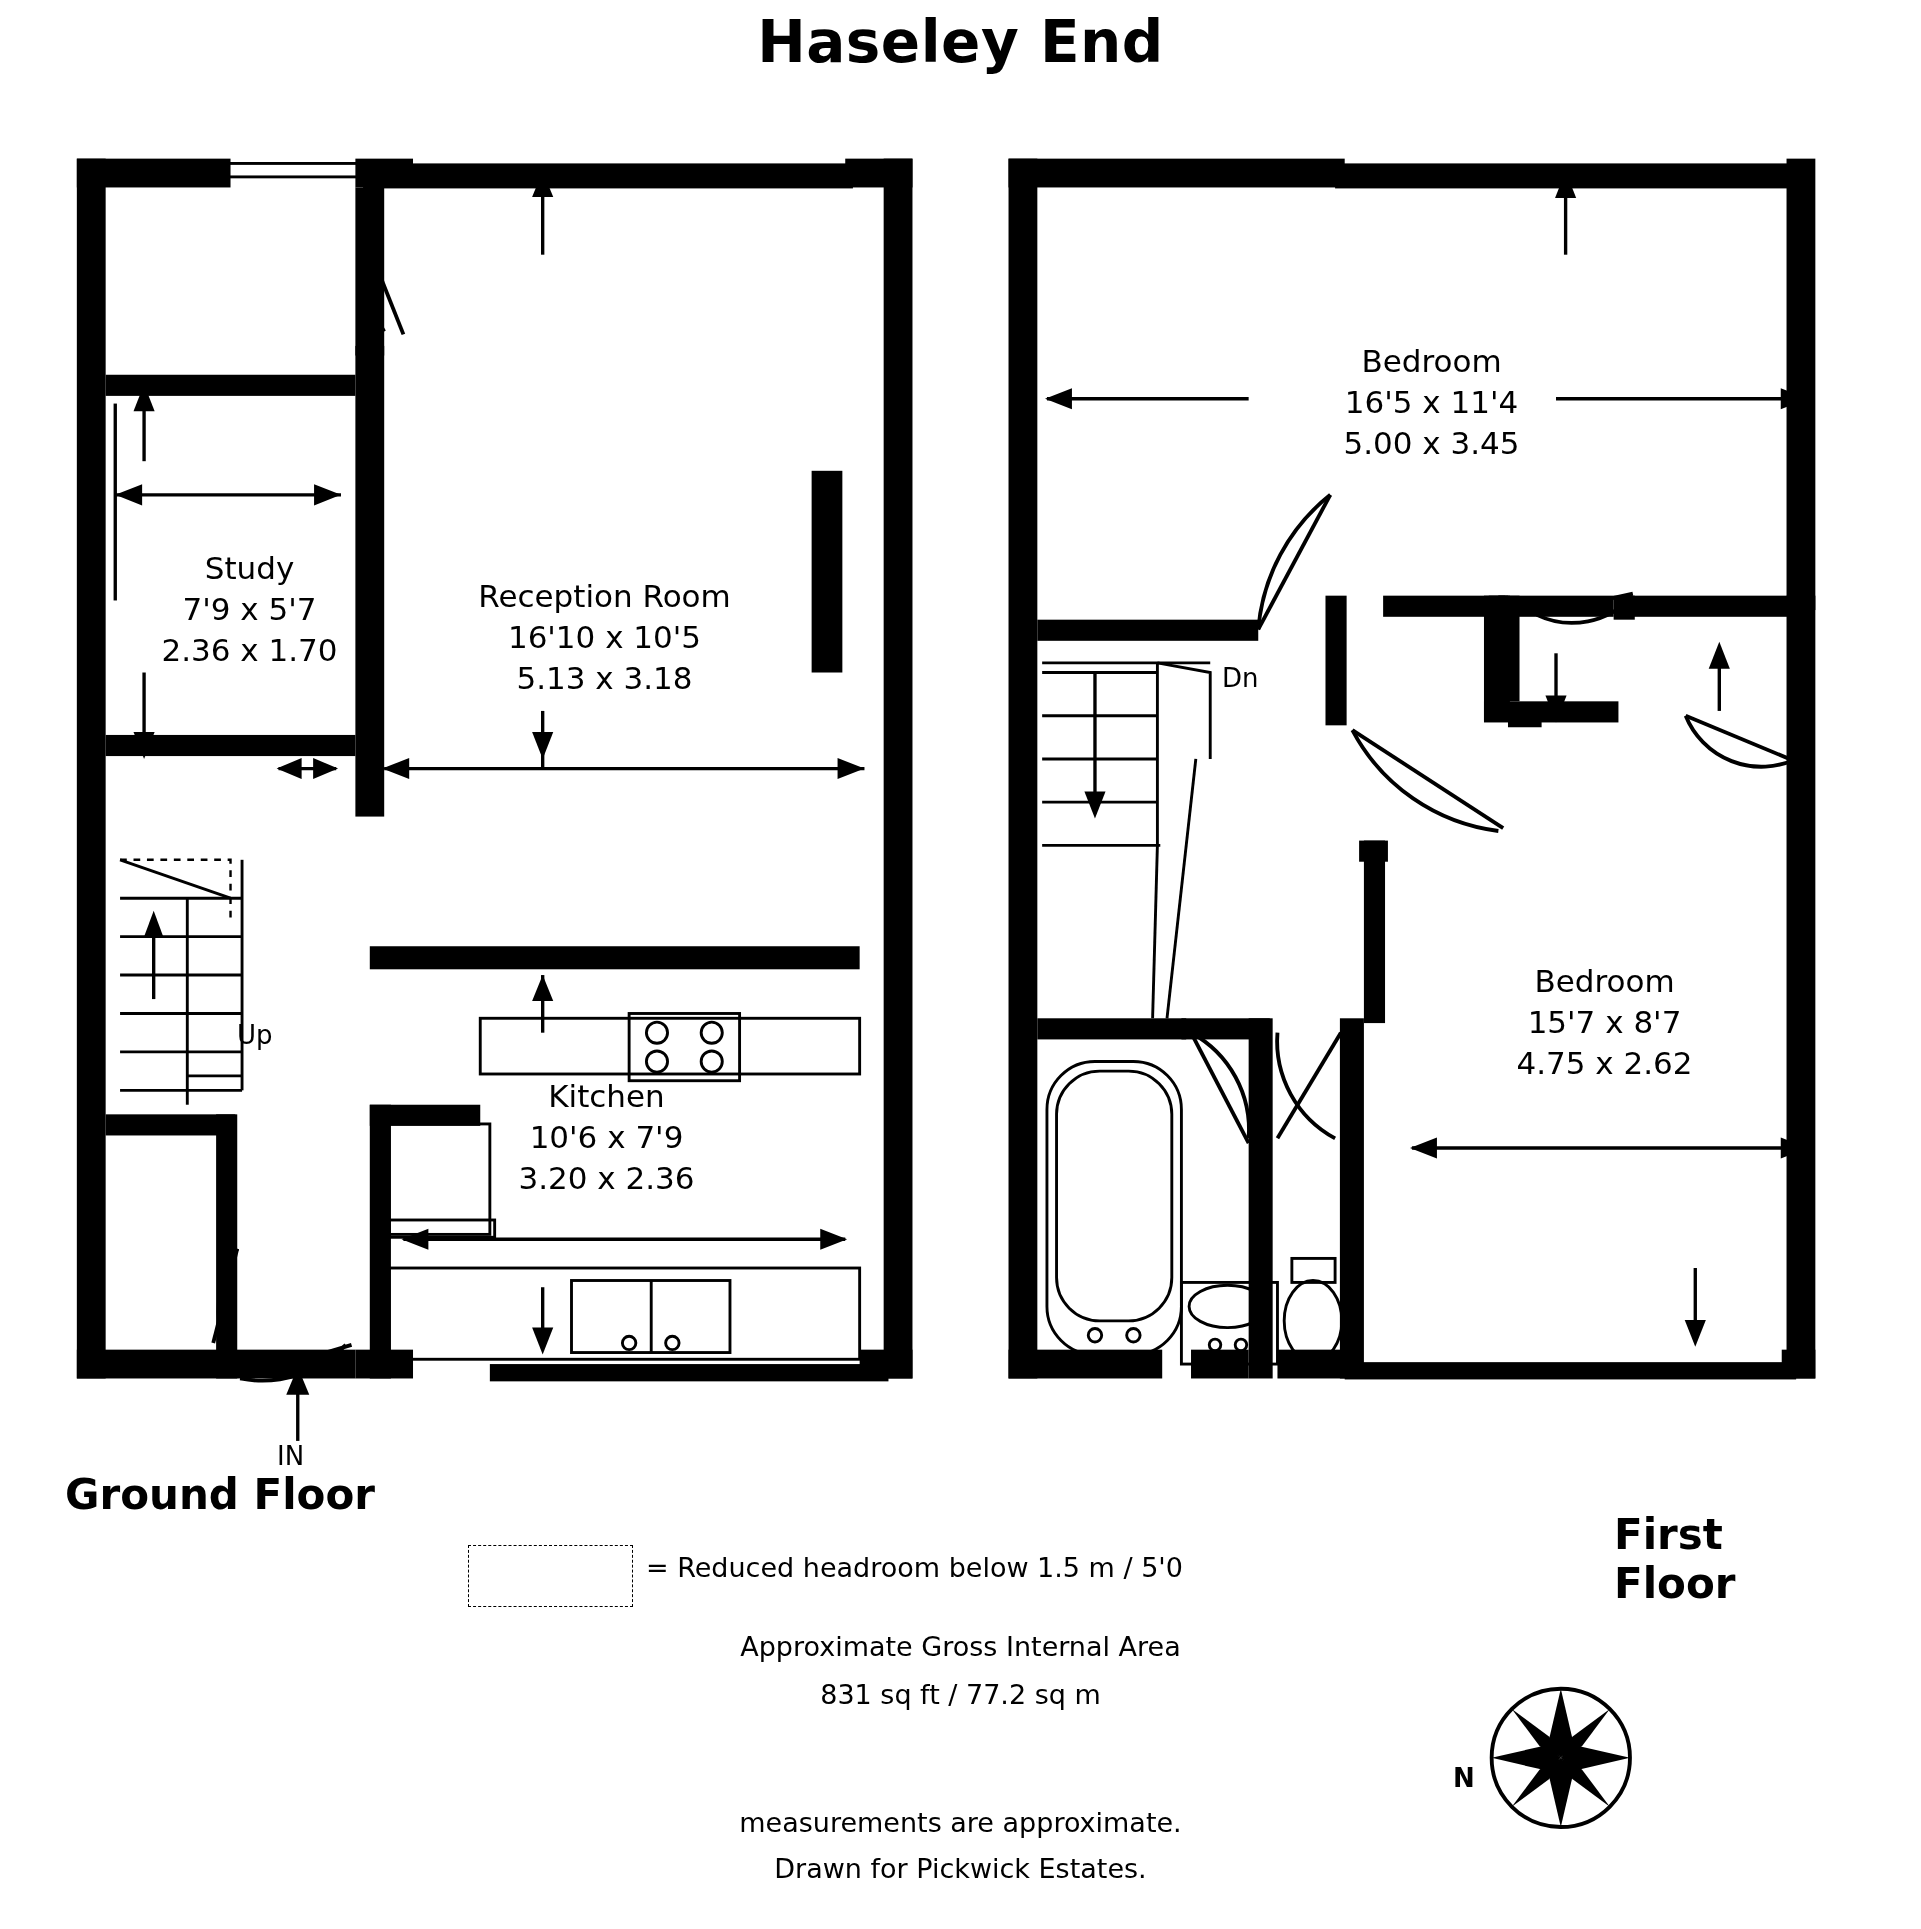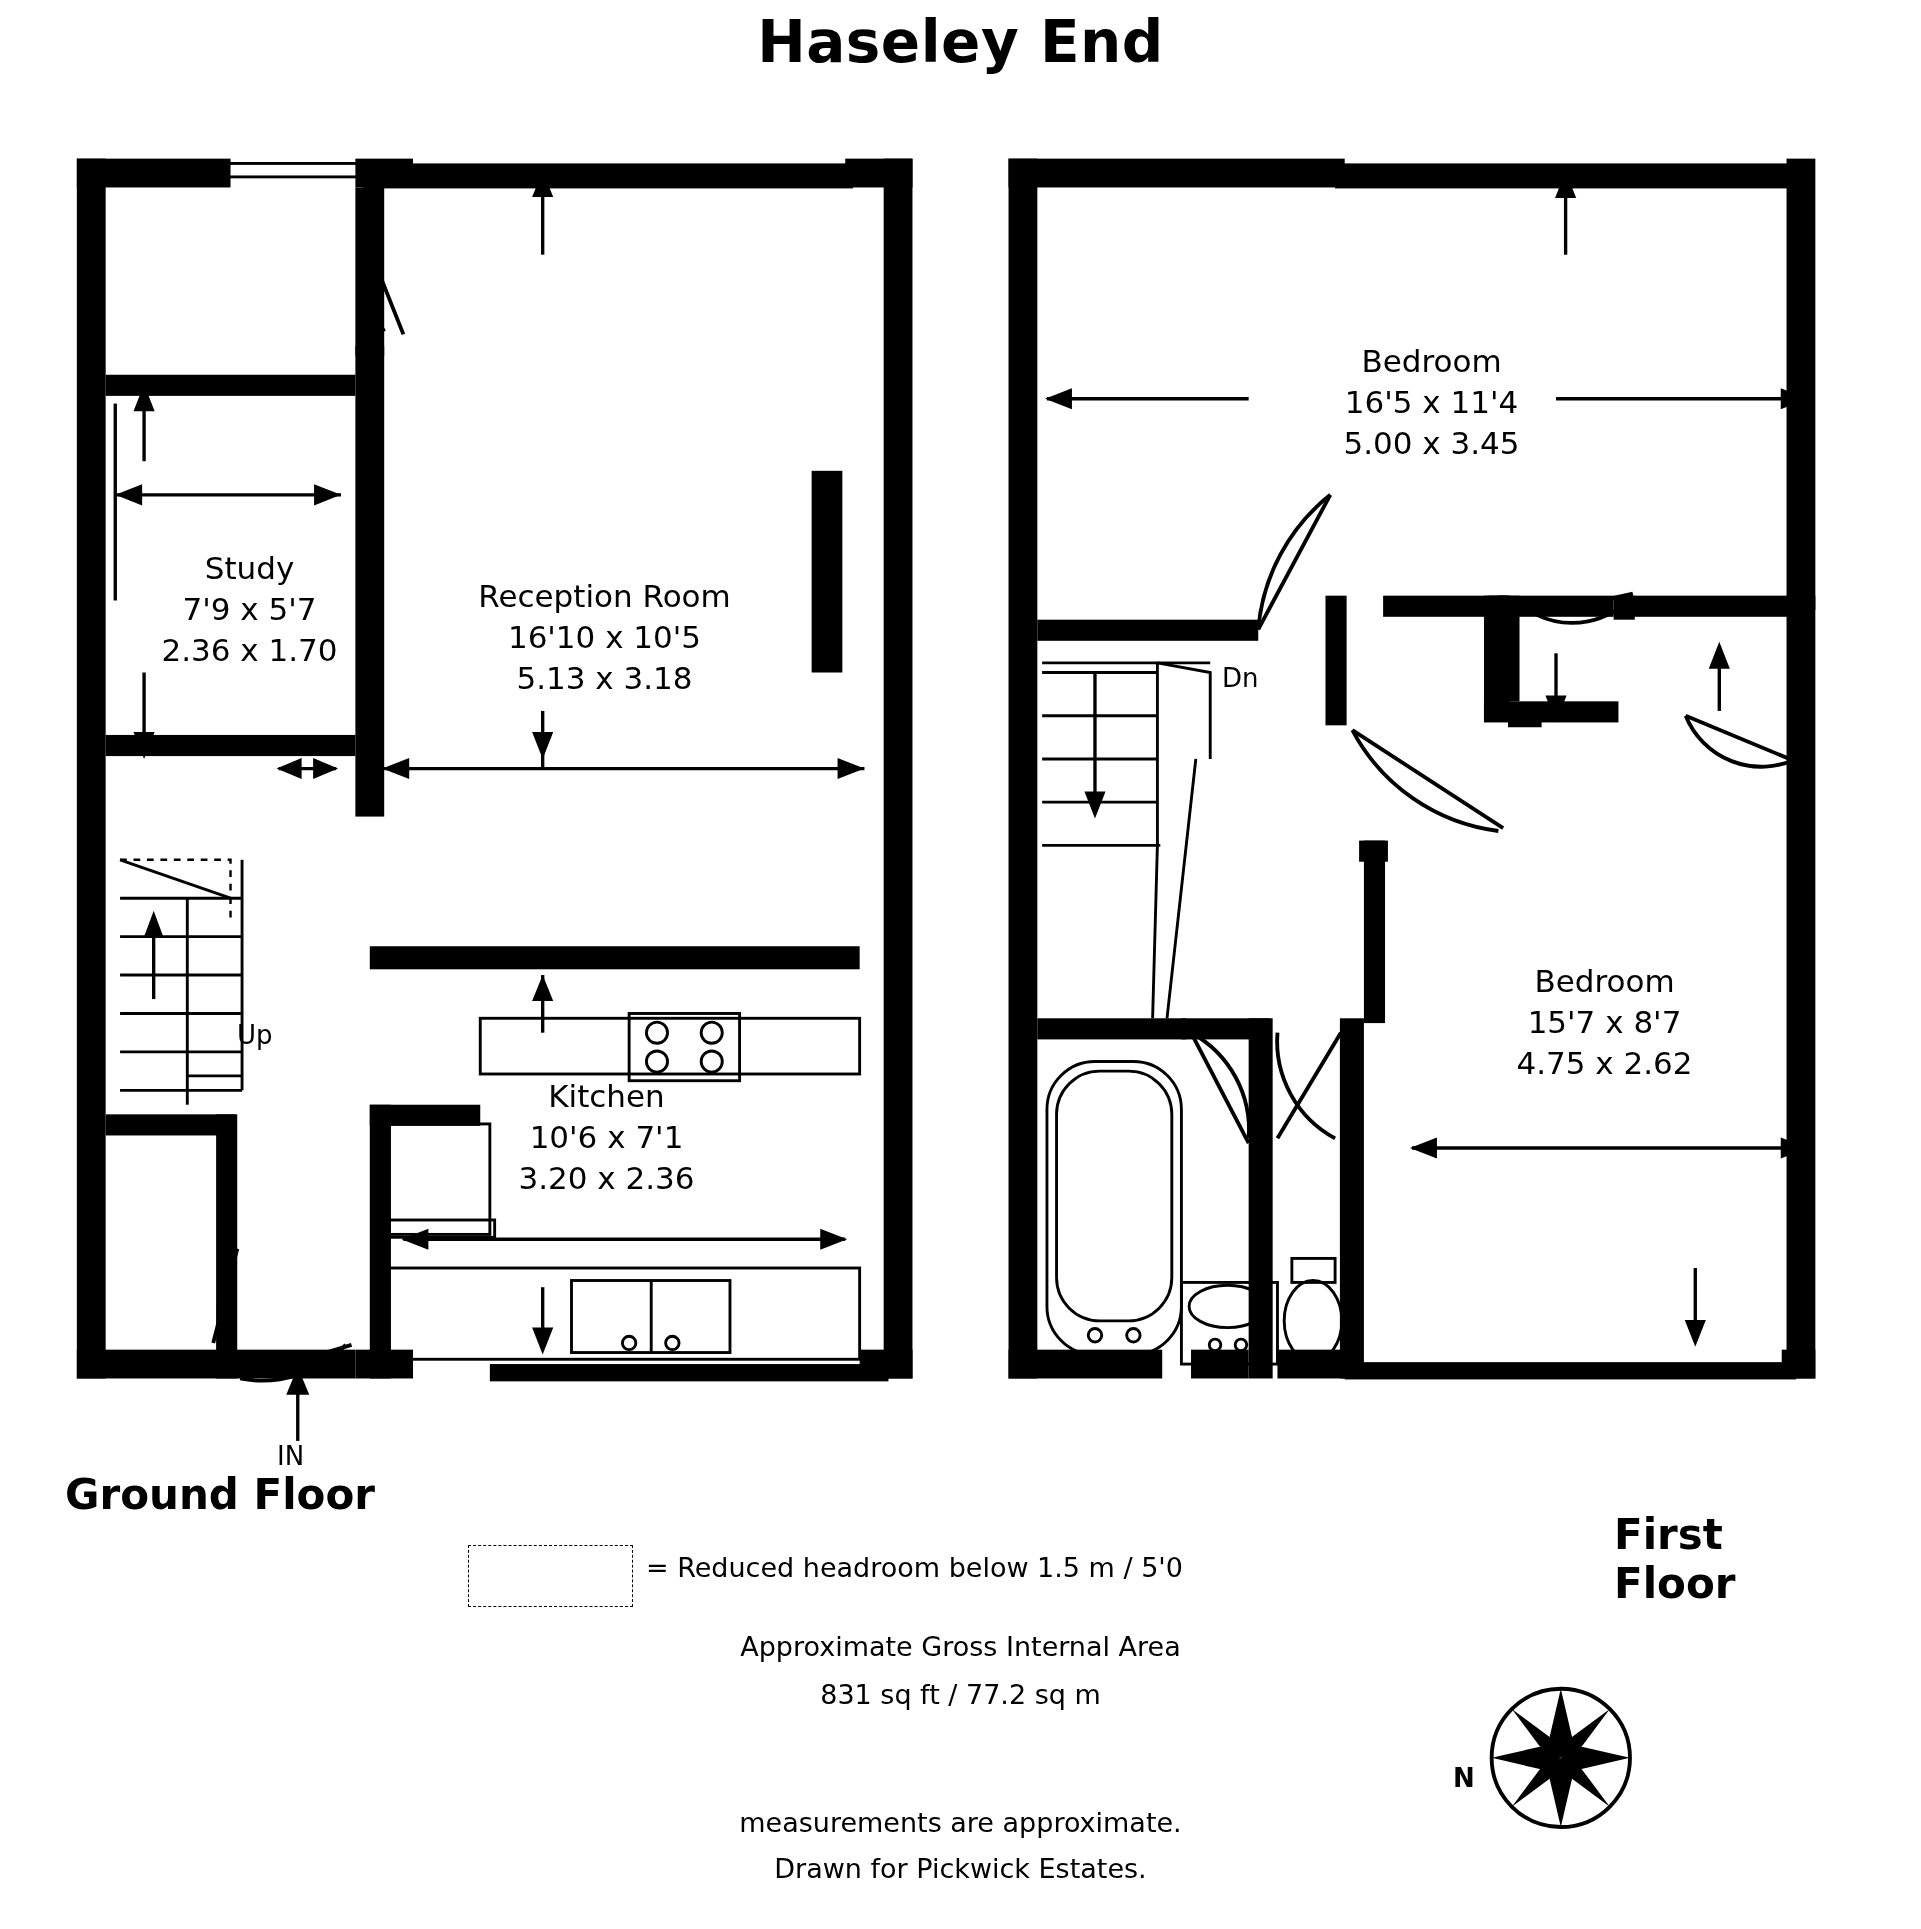"10'6 x 7'1" div { text: 7'1 -> 7'9 }
